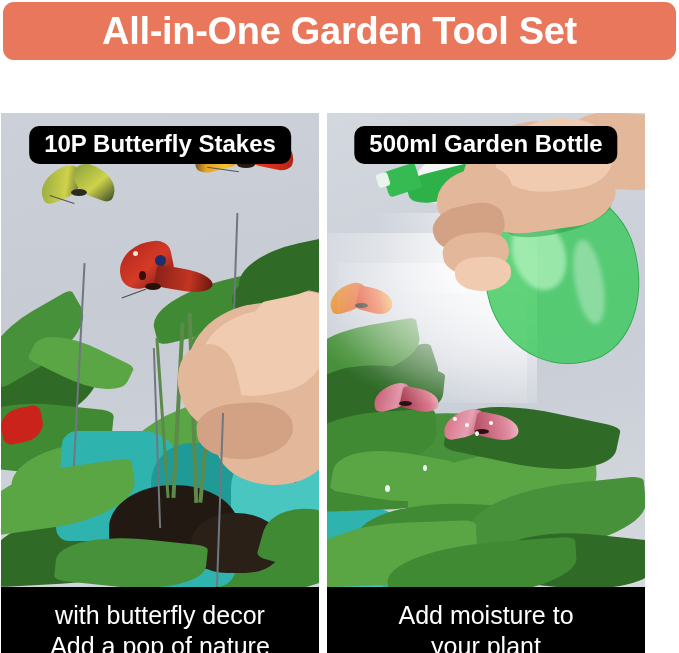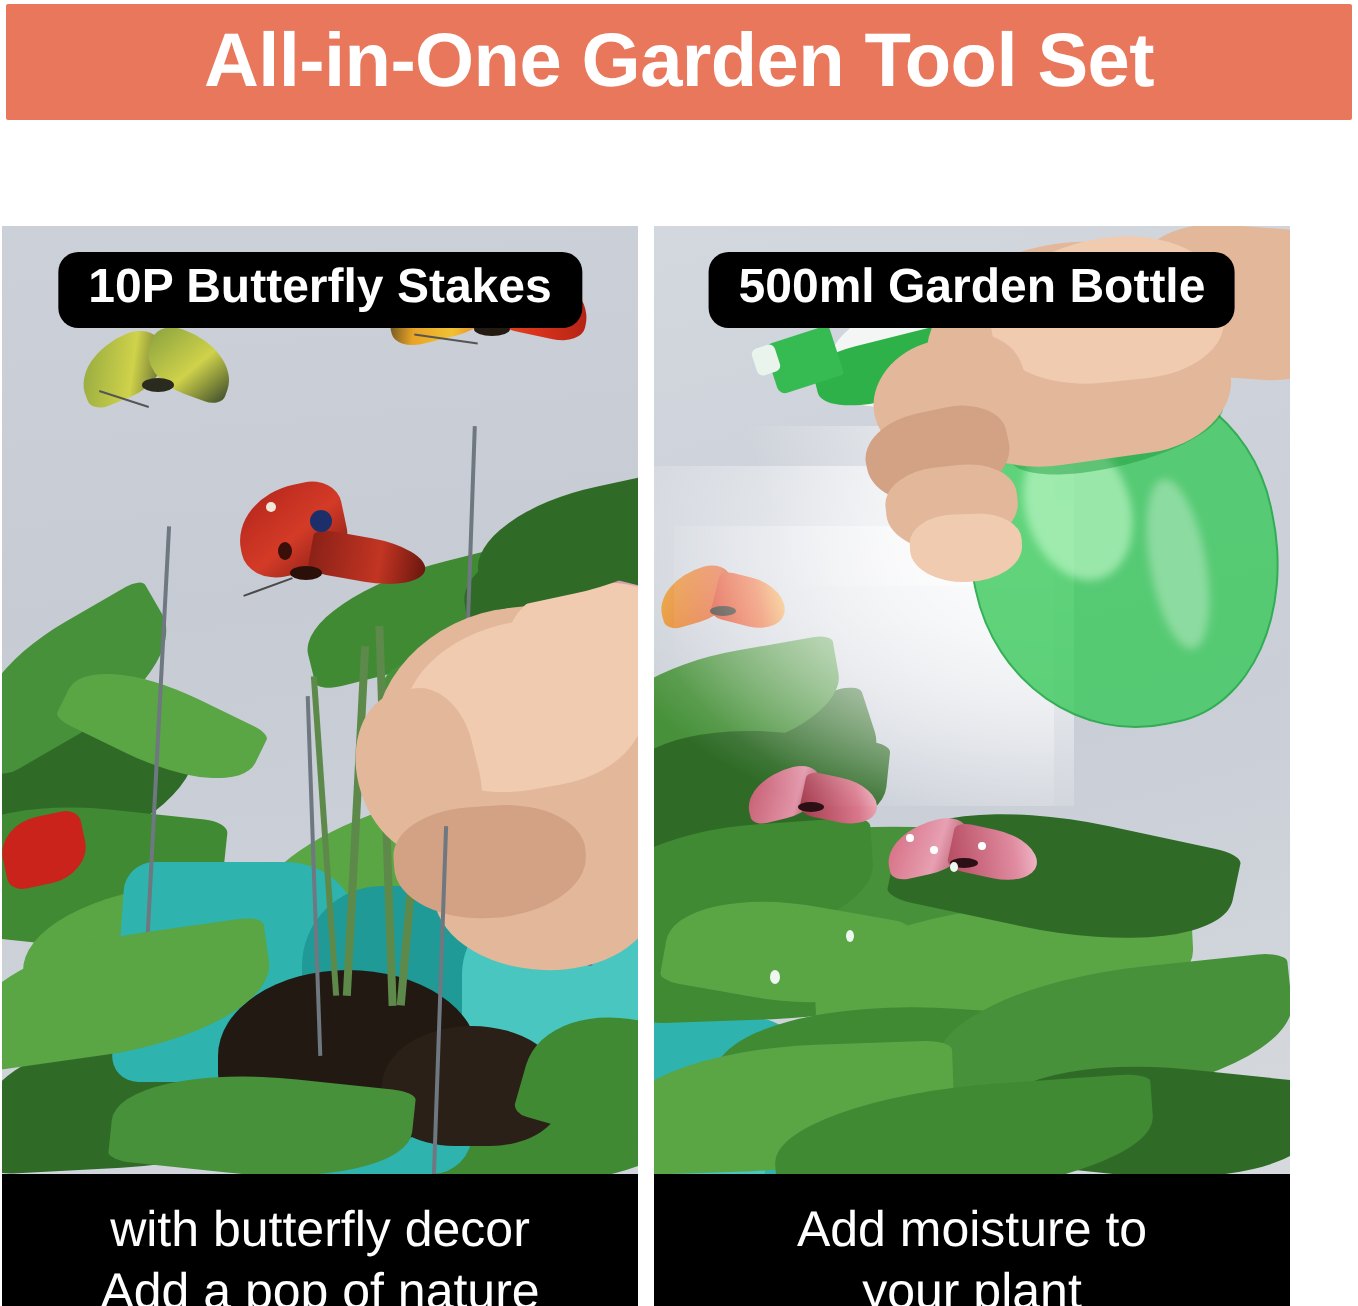"All-in-One Garden Tool Set" .header-banner { border-radius: 1px -> 11px }
